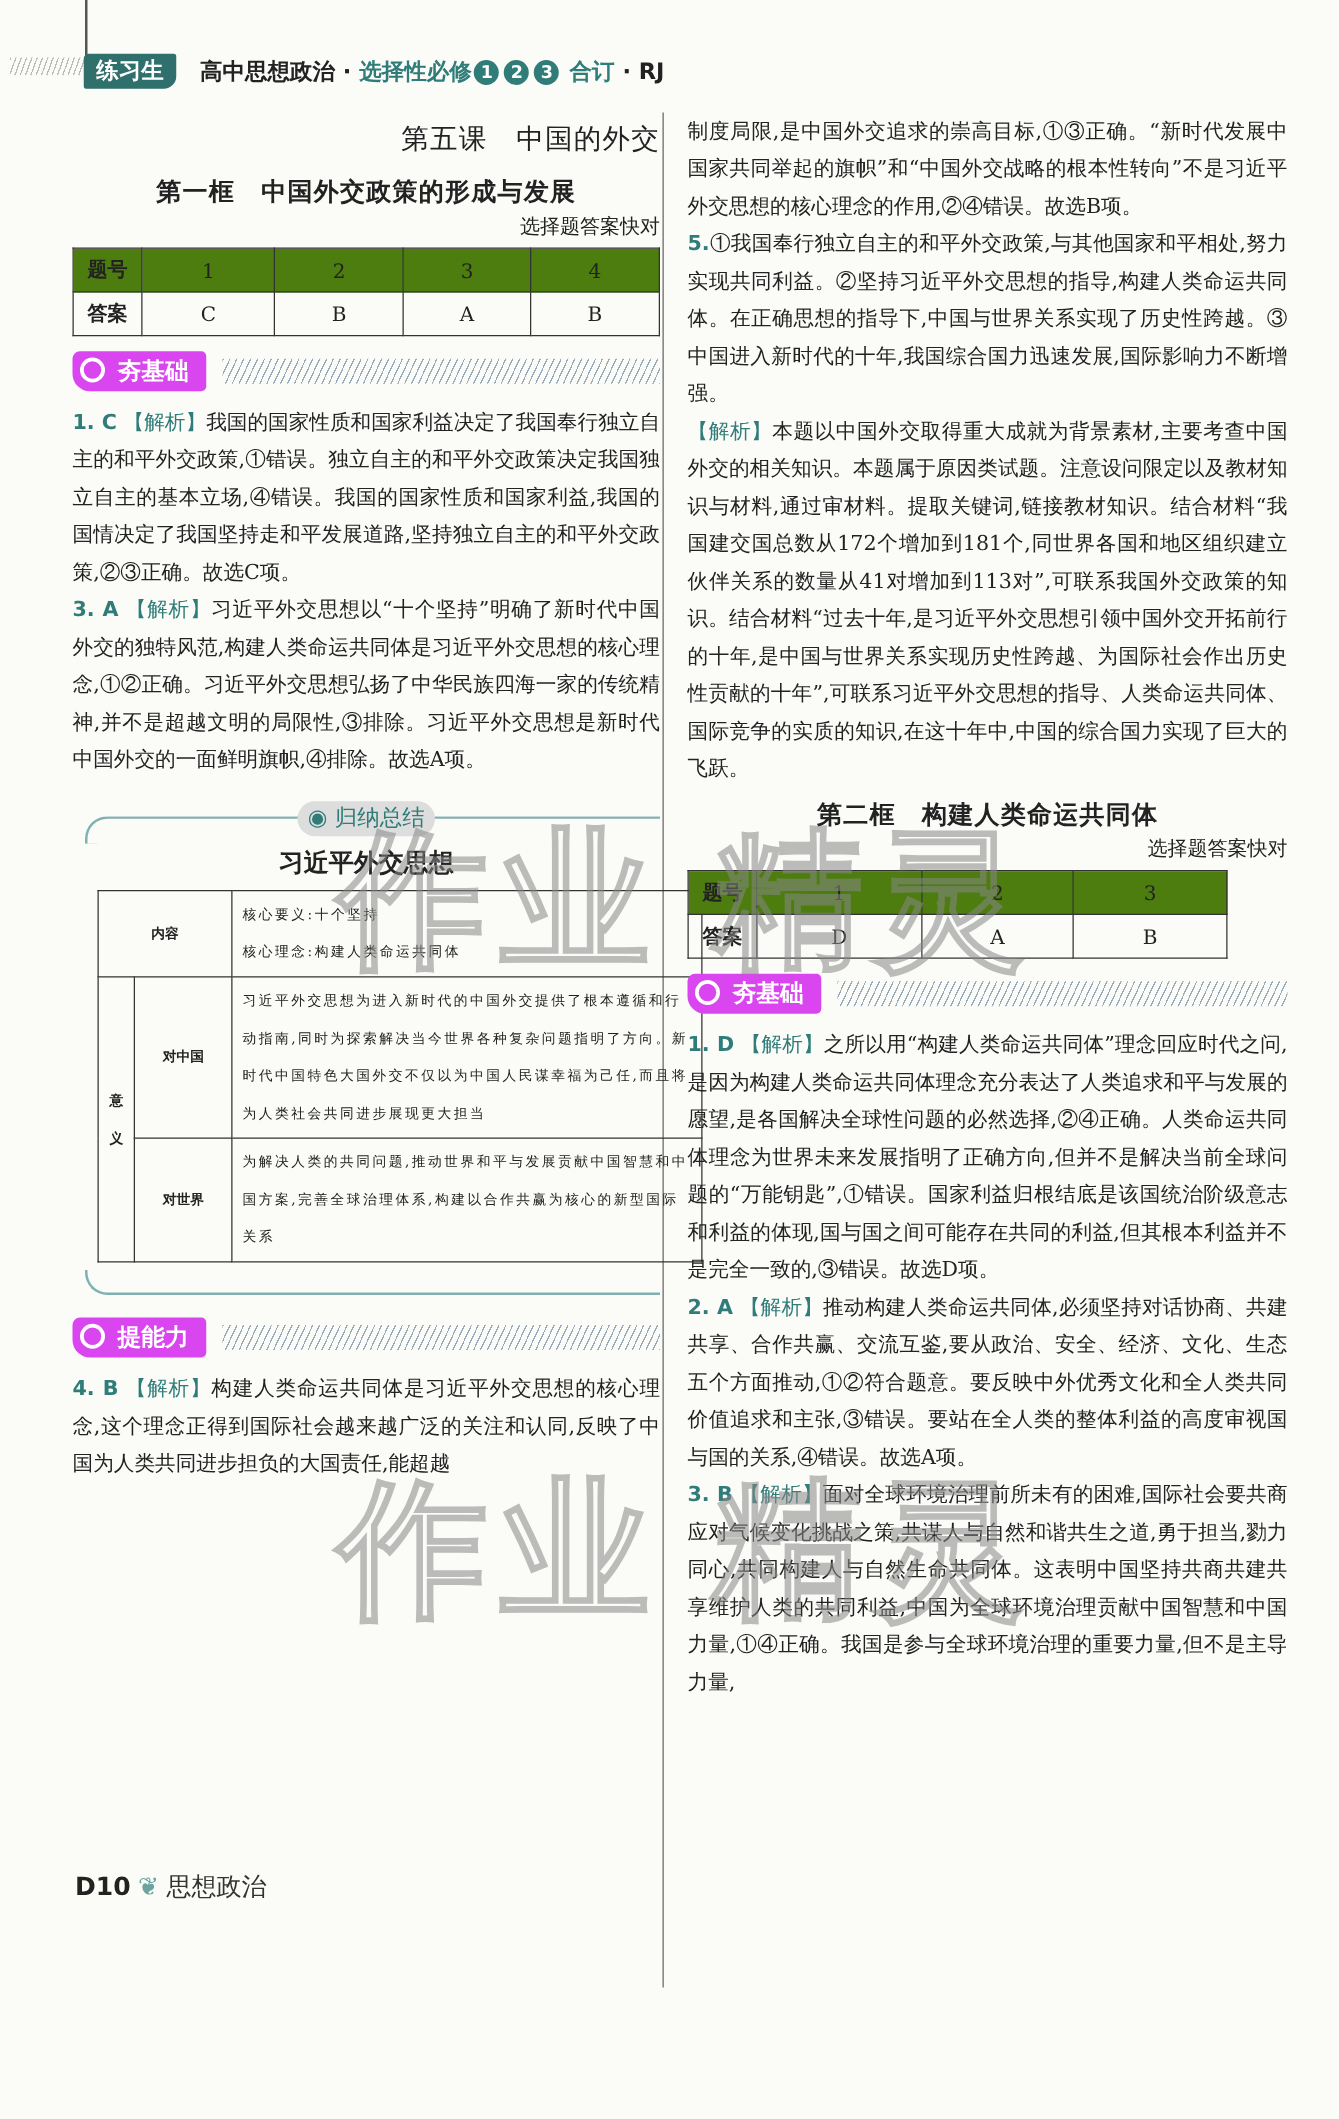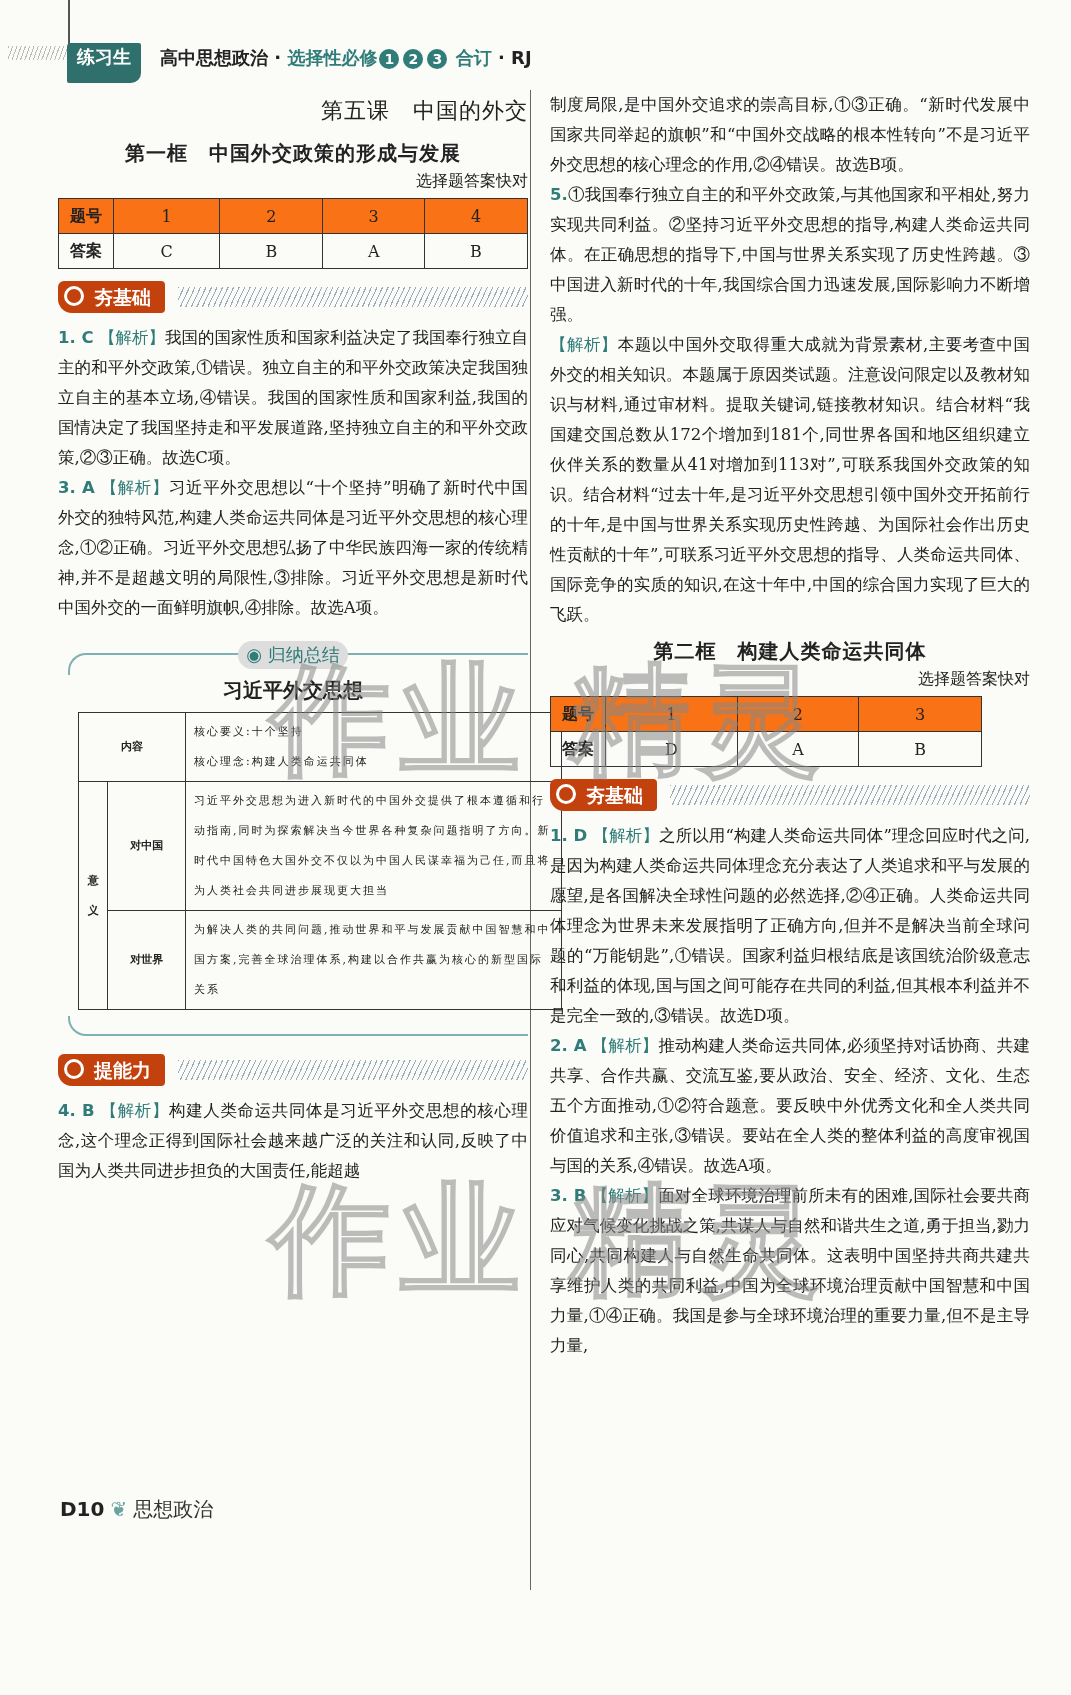"练习生" .hdr .badge { height: 40px -> 28px }
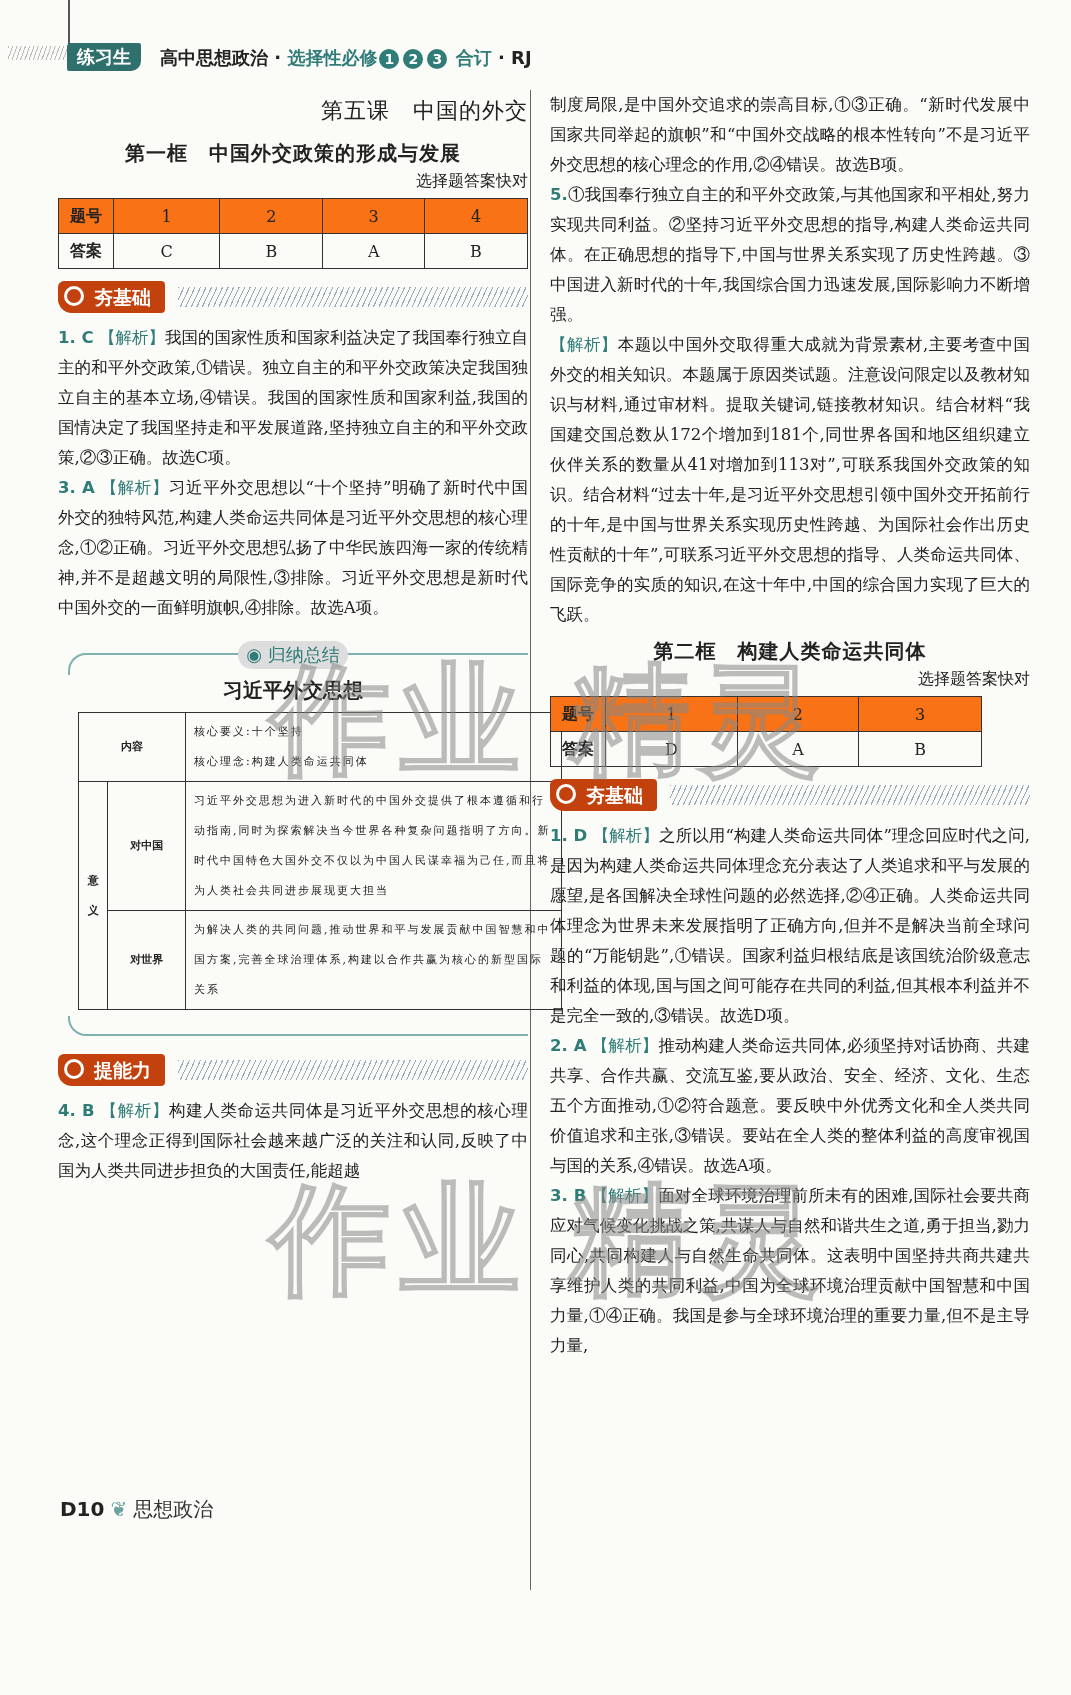"题号" table.ans tr.head td { background: #f97316 -> #4d7c0f }
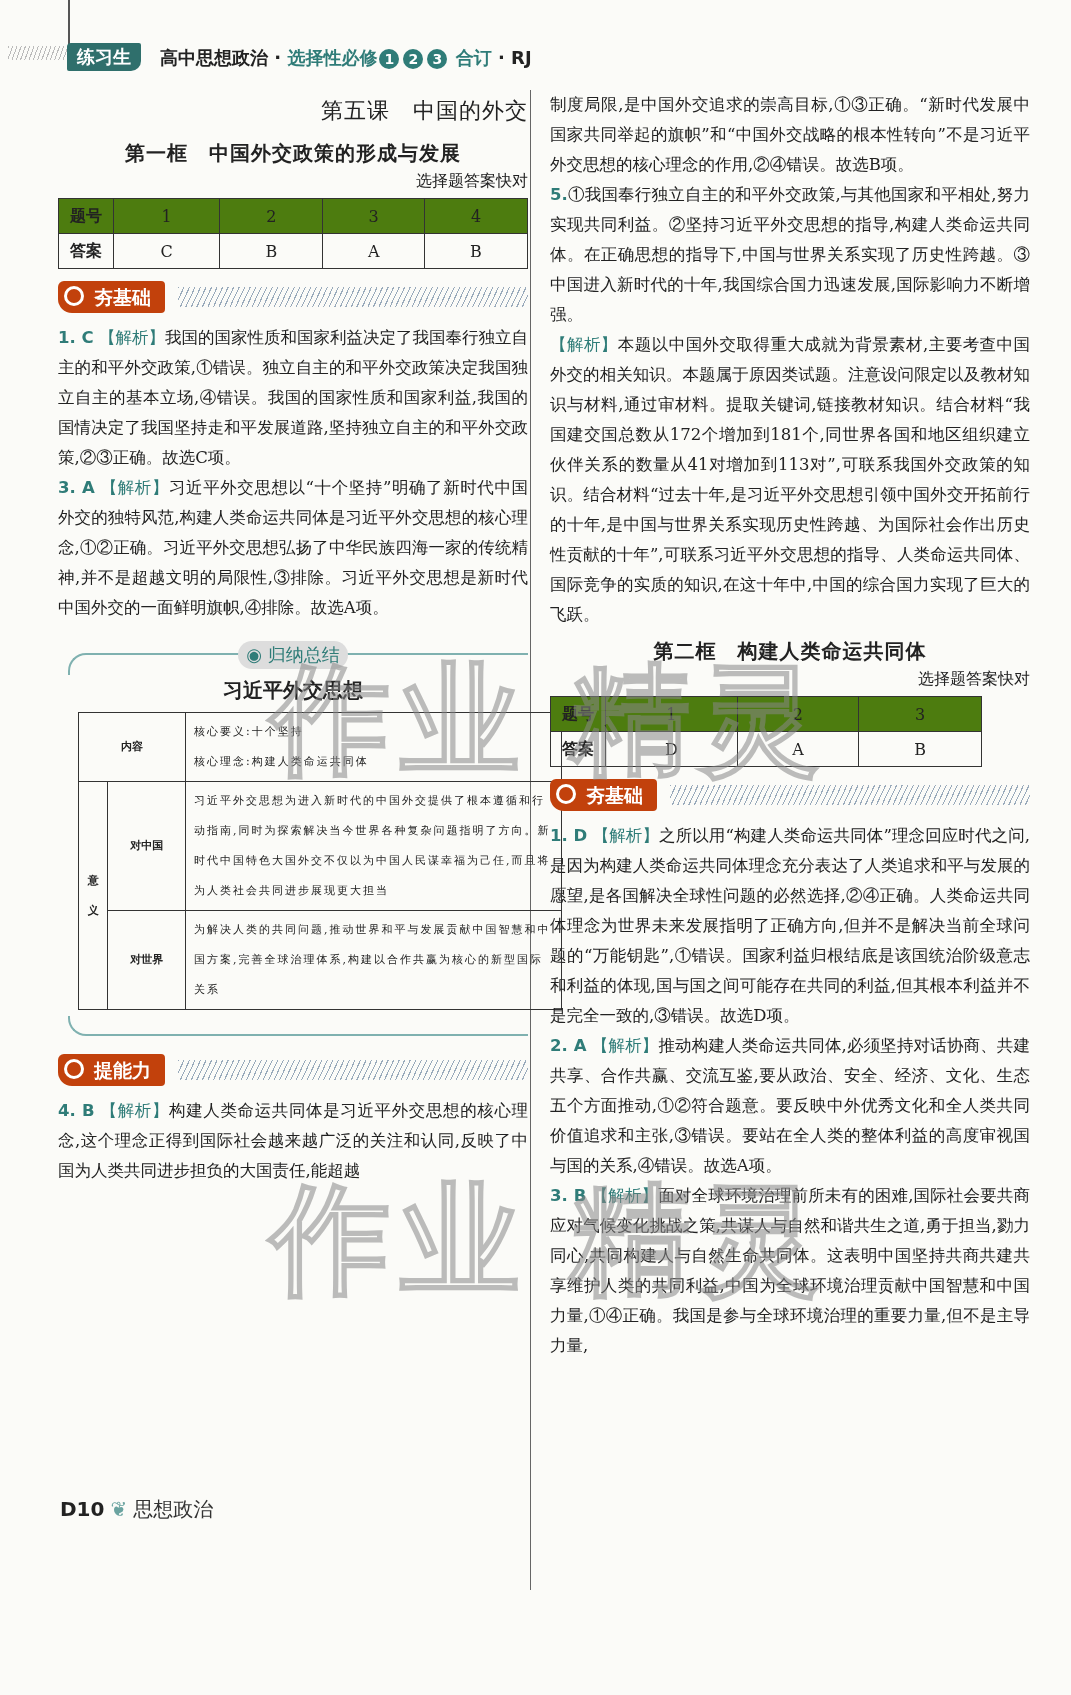"夯基础" .section .tag { background: #c2410c -> #d946ef }
